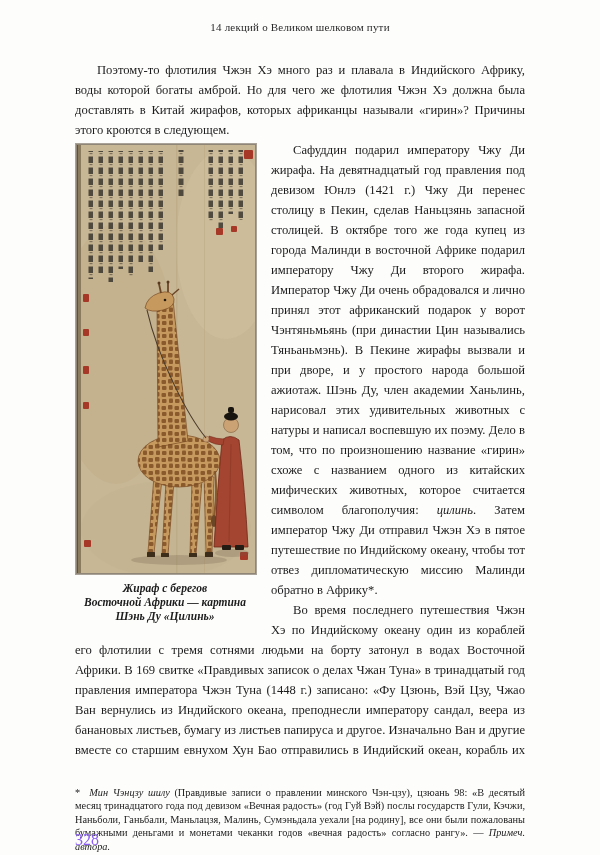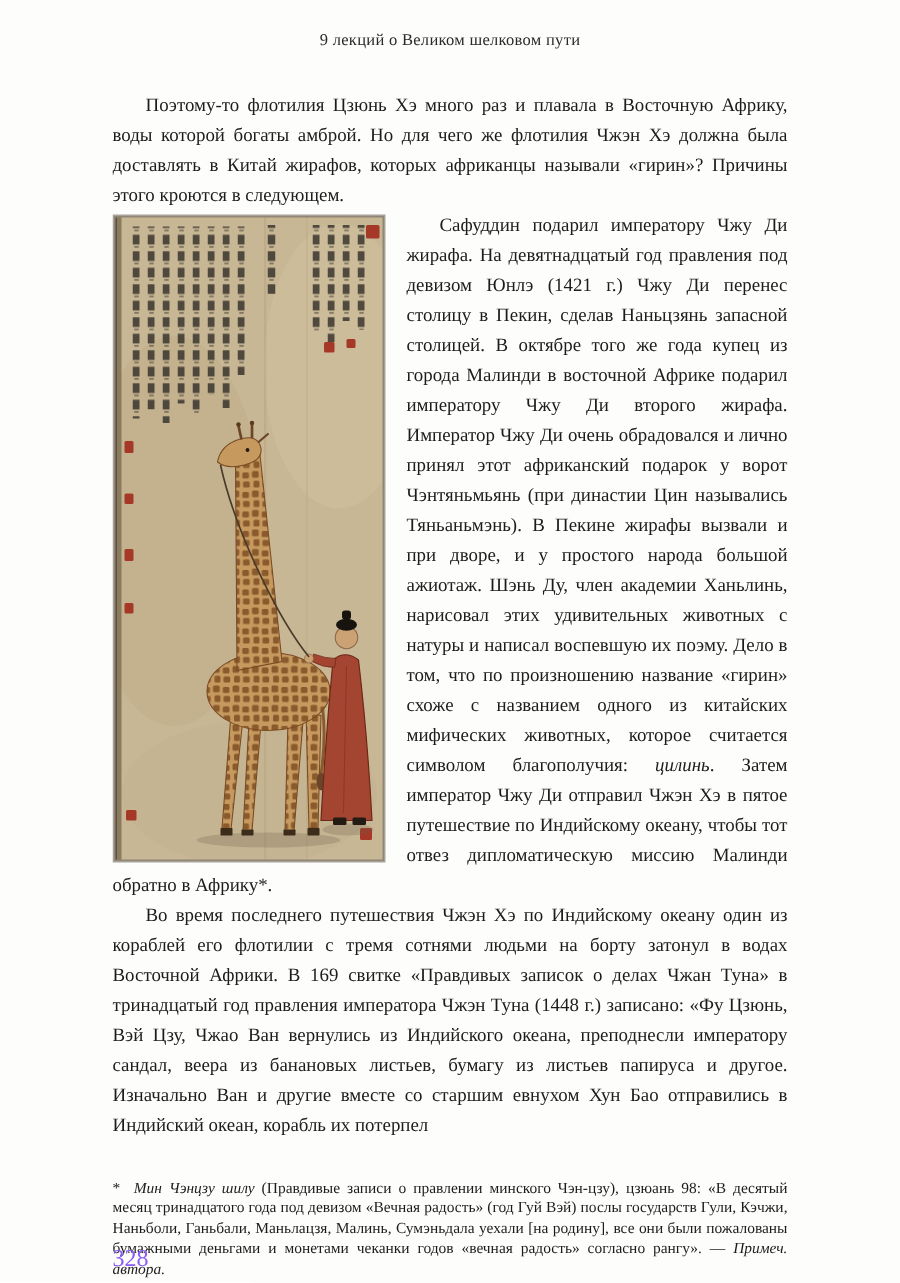"9 лекций о Великом шелковом" div.running-header { text: 9 -> 14 }
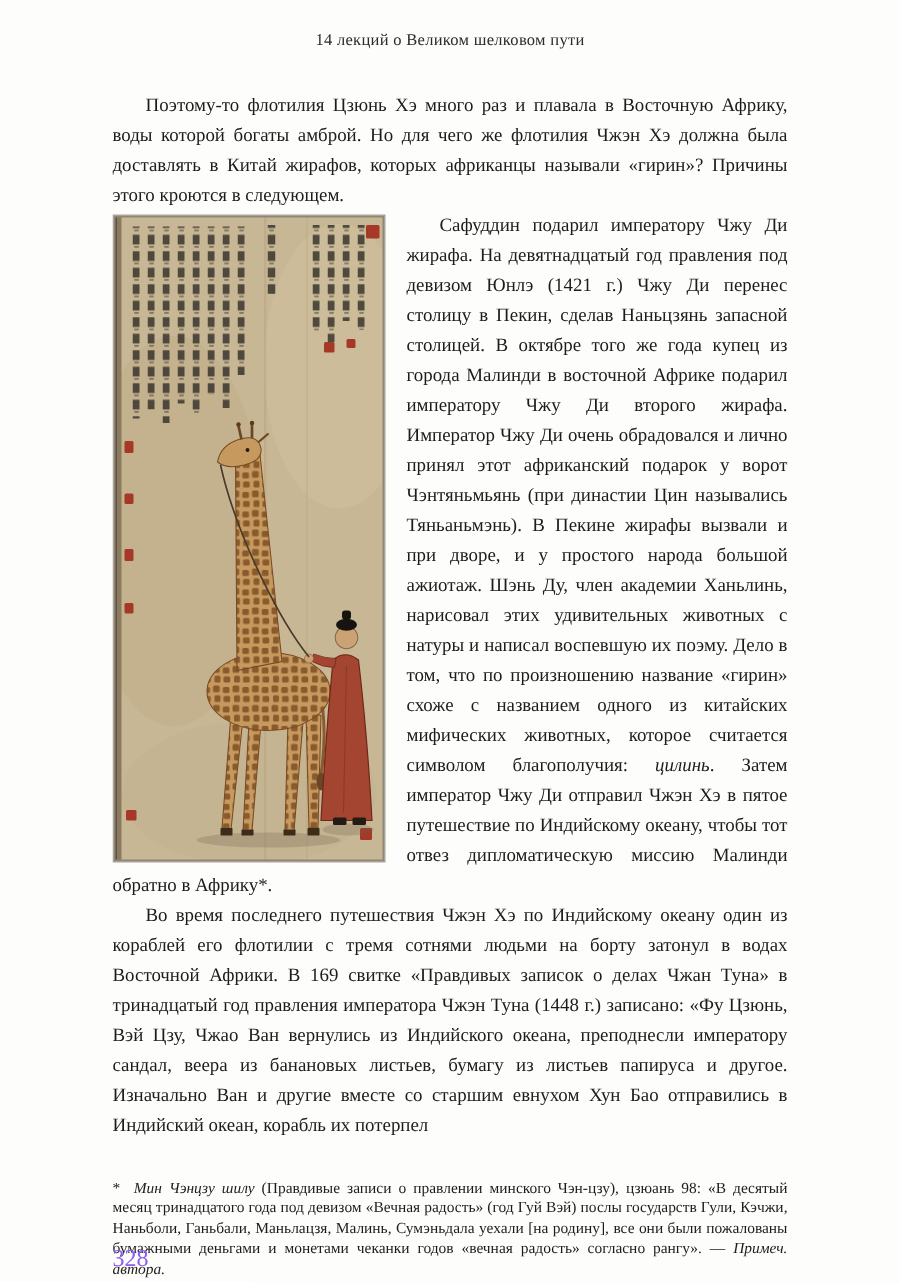"Поэтому-то флотилия Цзюнь Хэ много" p.body-p { text: Цзюнь Хэ много раз и плавала в Восточную -> Чжэн Хэ много раз и плавала в Индийского }
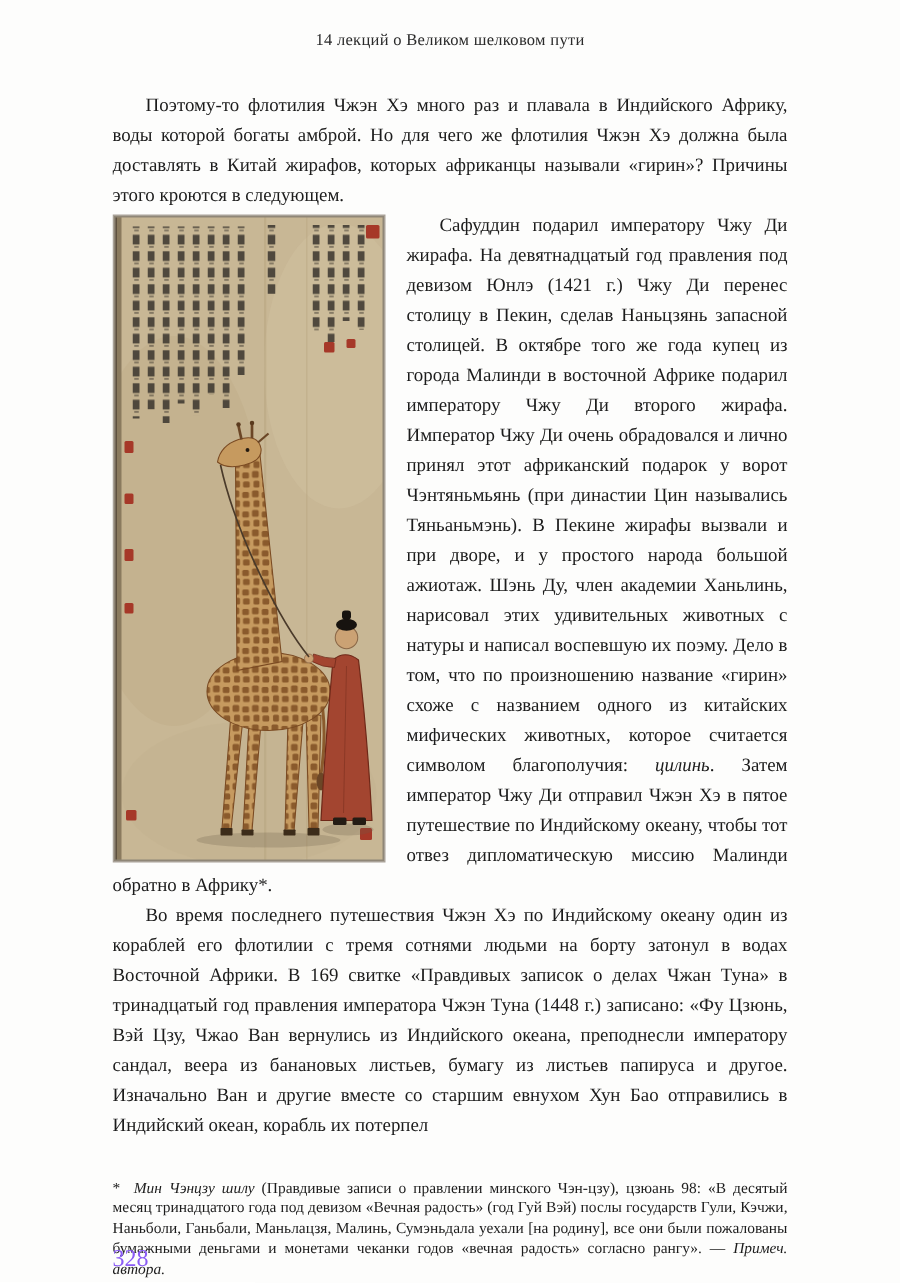"Жираф с берегов" span.caption { html: none -> <span>Жираф с берегов Восточной Африки — картина Шэнь Ду «Цилинь»</span> }
